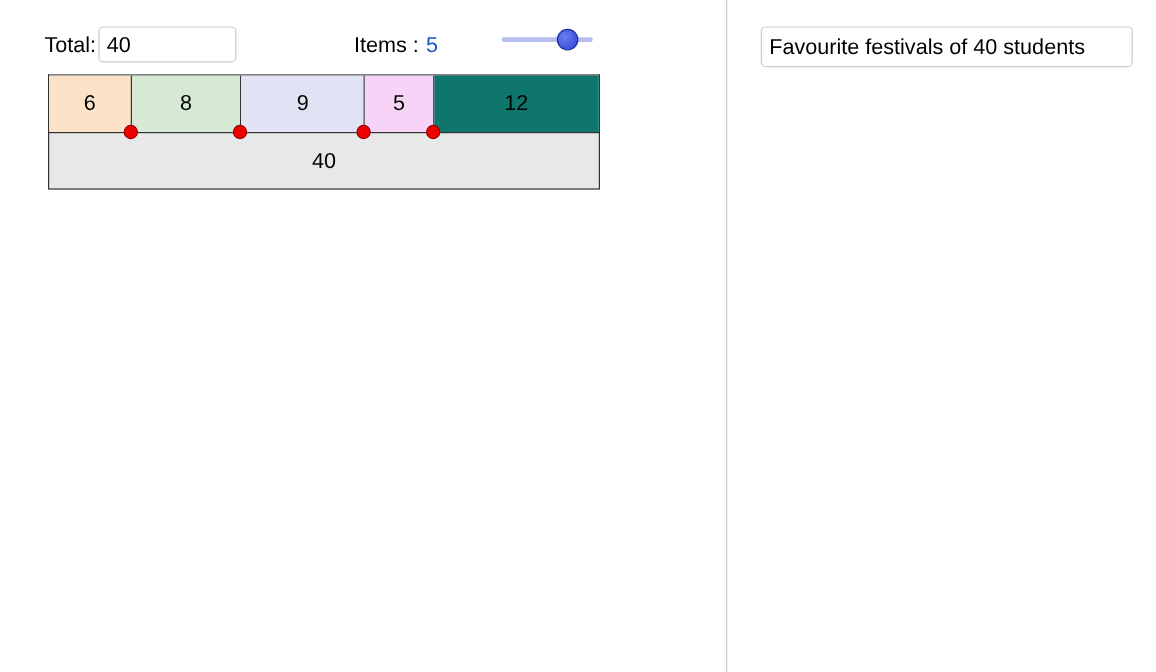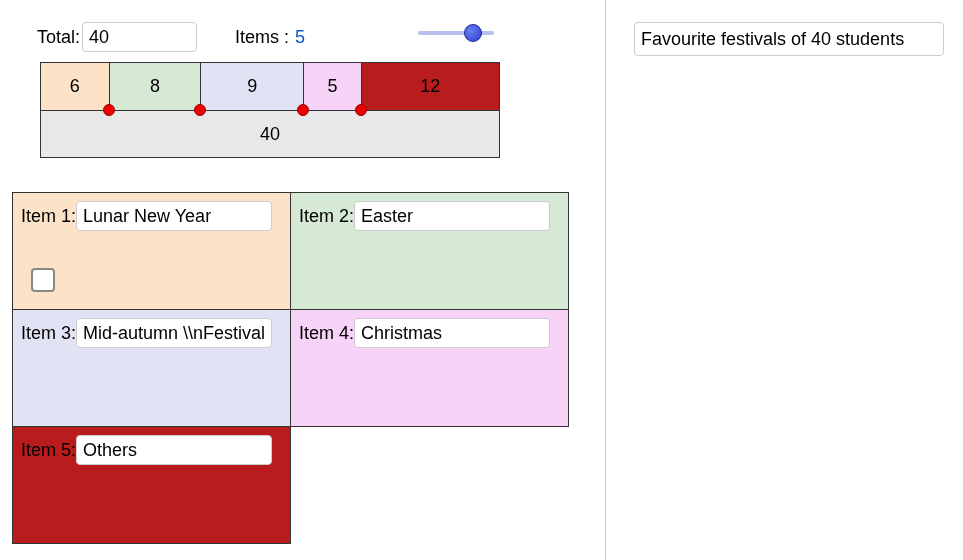"Items :" .items-label { margin-left: 38px -> 98px }
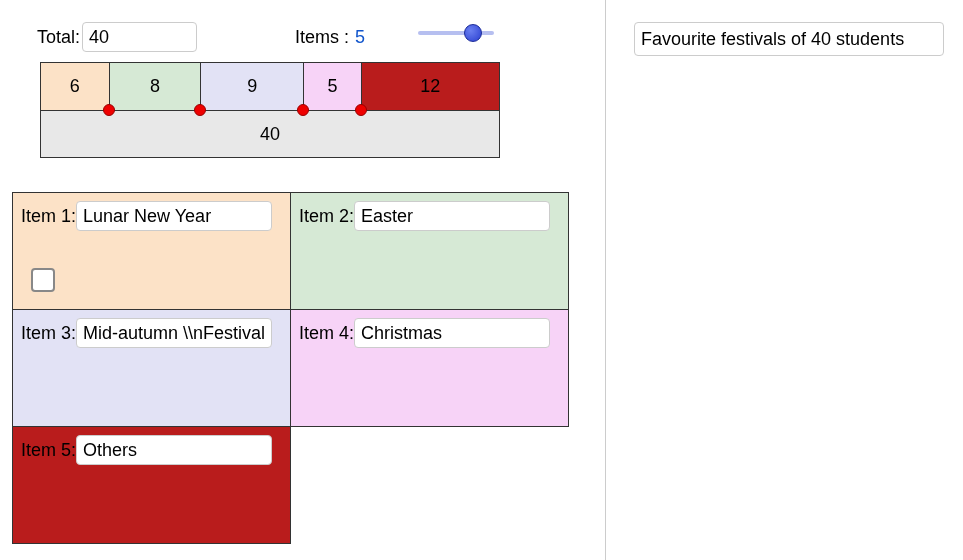"12" .c5 { background: #b91c1c -> #0f766e }
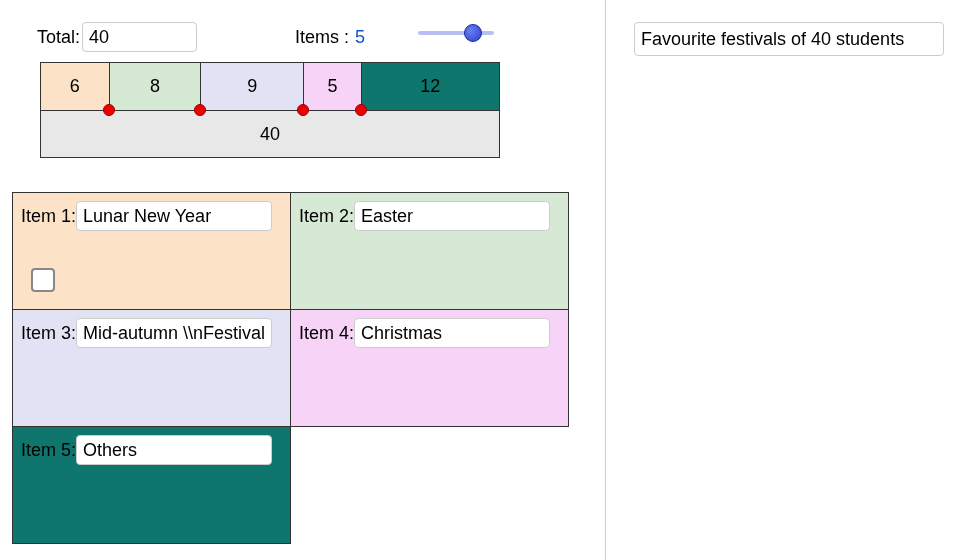"Item 1: Lunar New Year" div.item-grid { html: <div> <div> <div><span>Item 1:</span><input><input></div> <div><span>Item 2:</span><input></div> </div> <div> <div><span>Item 3:</span><input></div> <div><span>Item 4:</span><input></div> </div> <div> <div><span>Item 5:</span><input></div> </div> </div> -> none }
